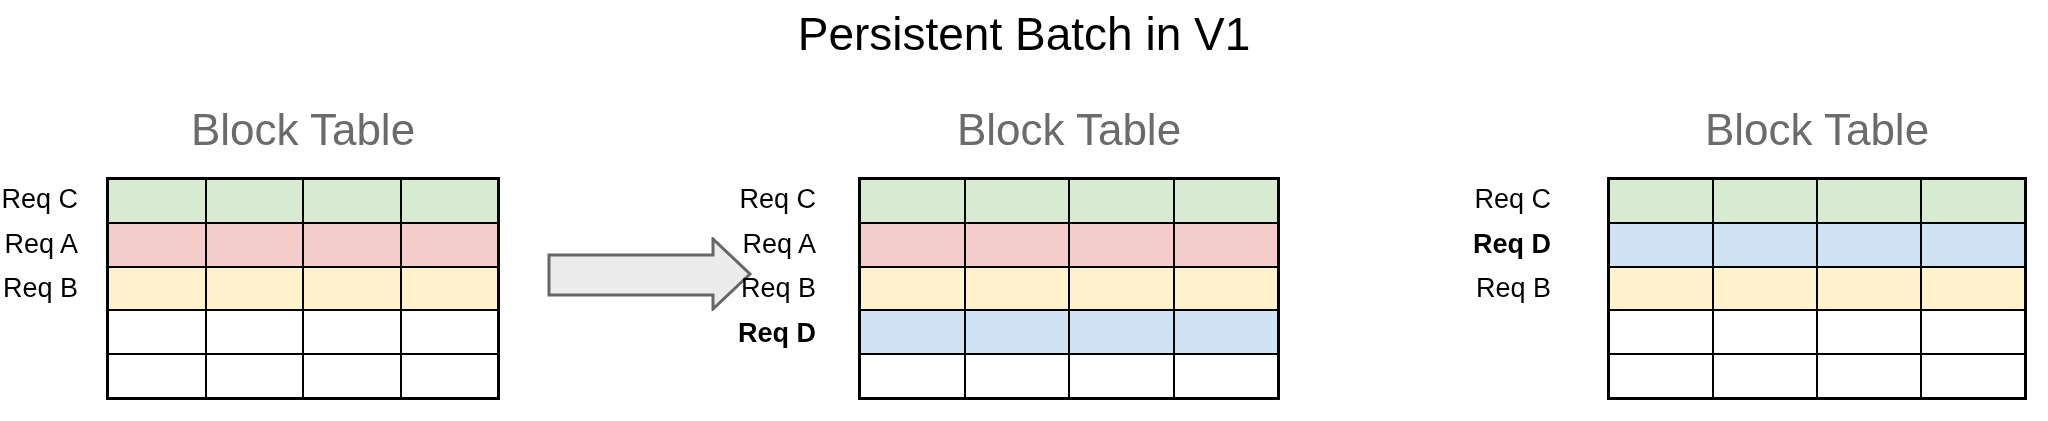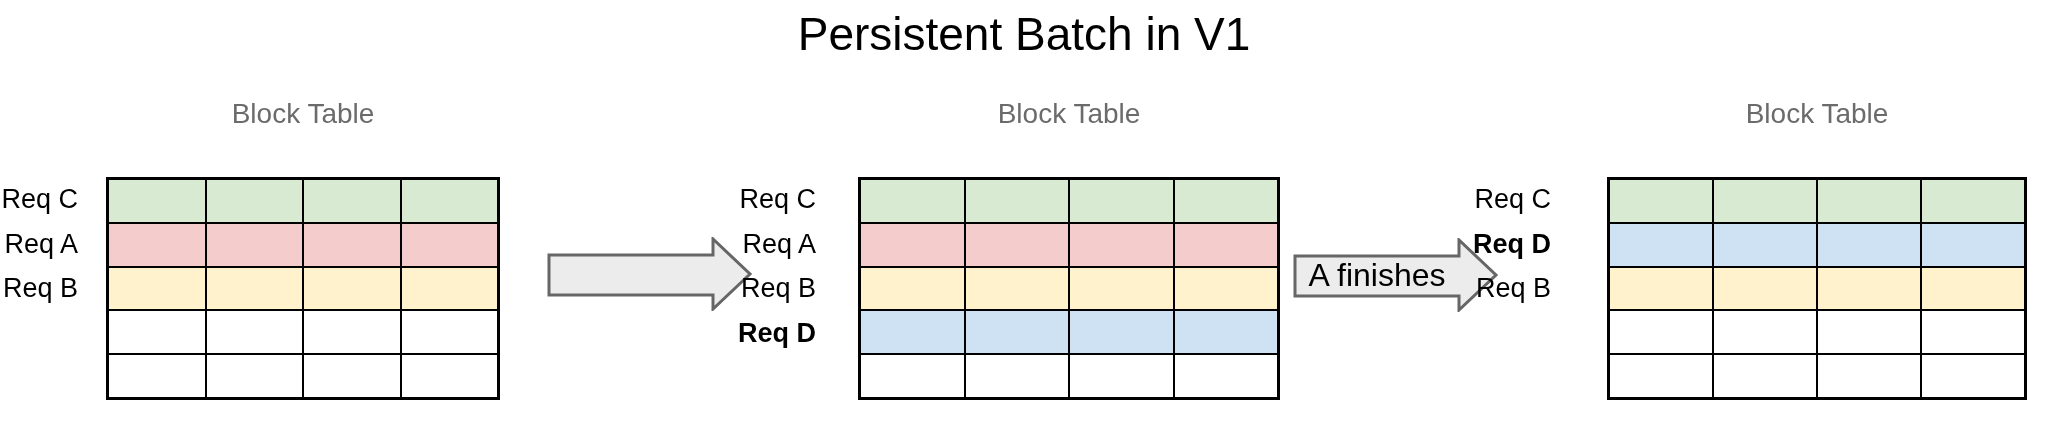"Block Table" .panel-title { font-size: 28px -> 44px; top: 90px -> 106px }
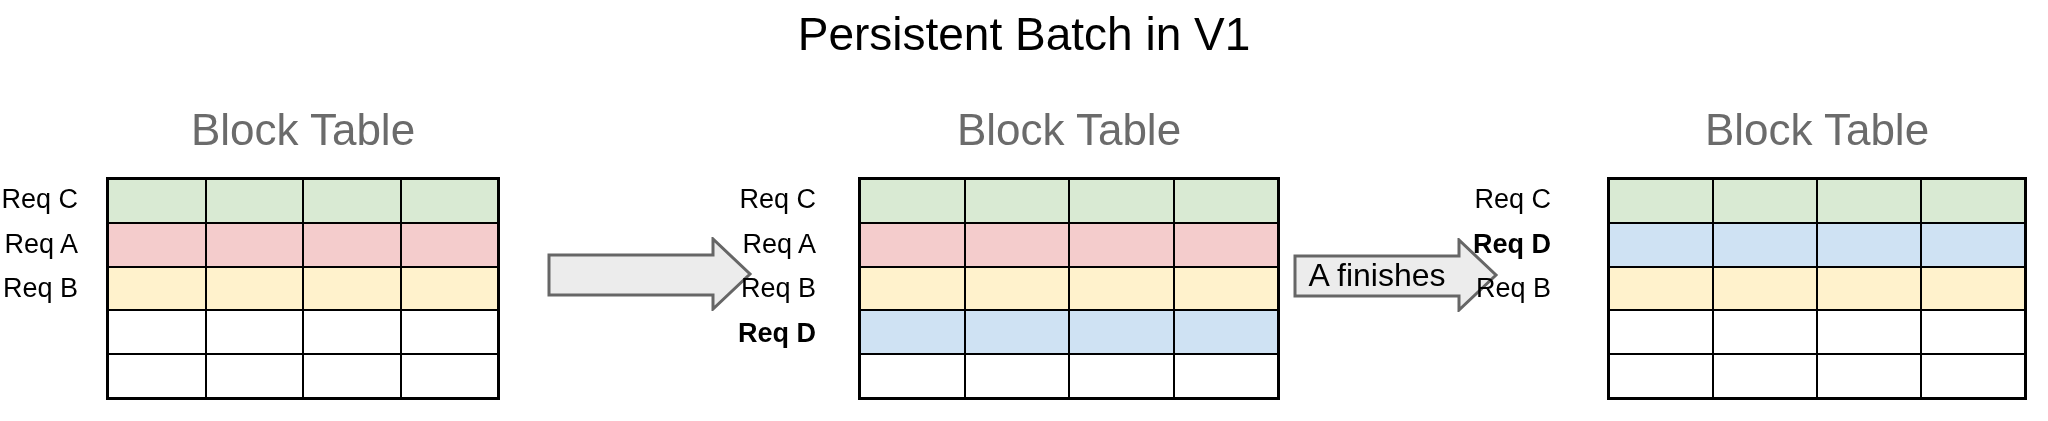"A finishes" div.arrow-wrap { html: <div> <svg> <polygon></polygon> </svg> <div>A finishes</div> </div> -> none }
